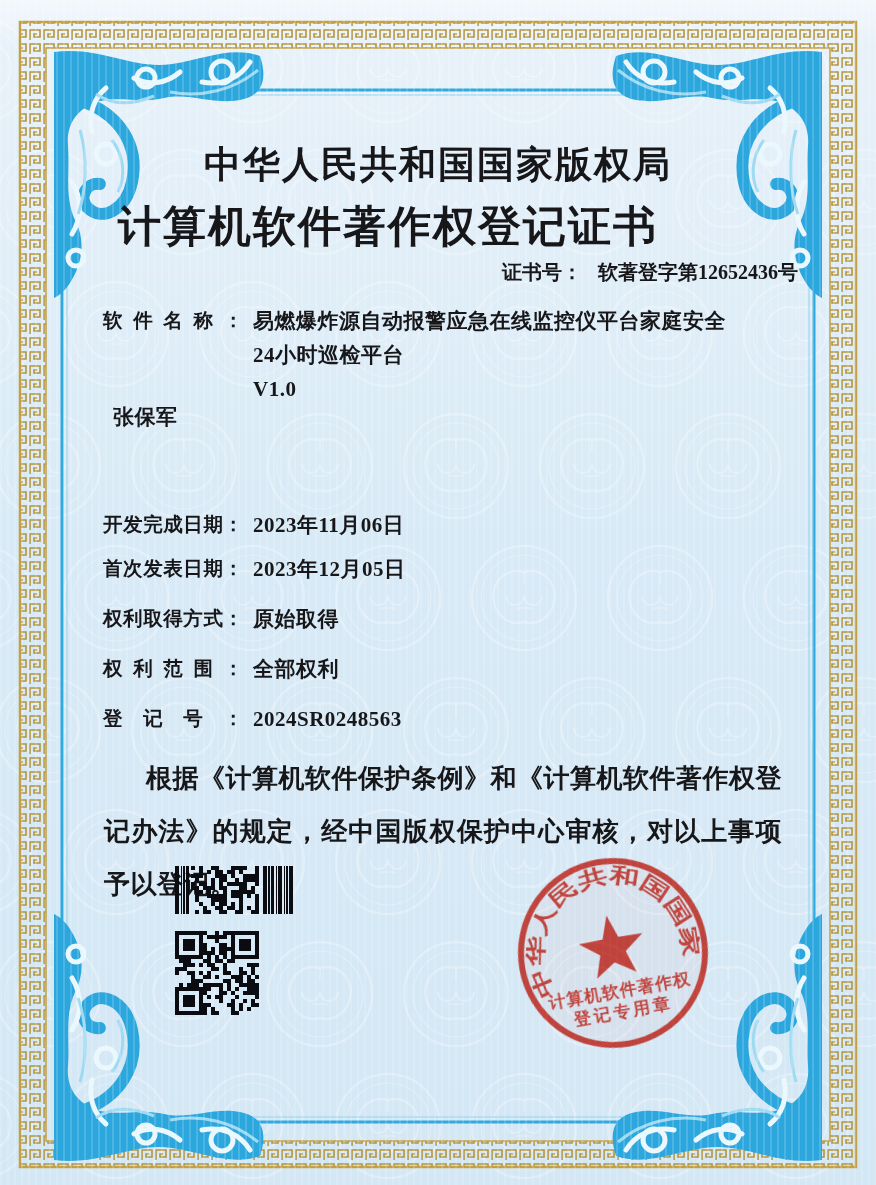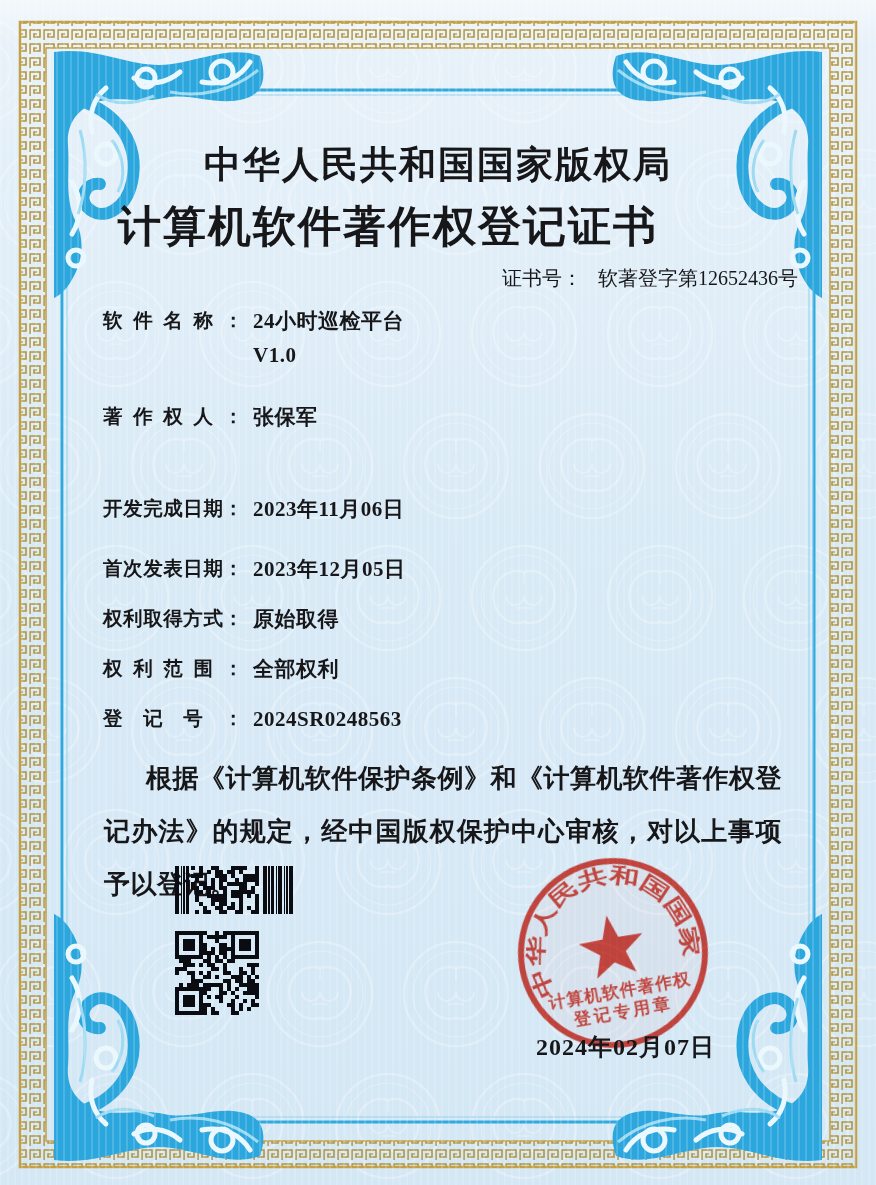"证书号： 软著登字第12652436号" .certno { font-weight: 400 -> 700; top: 265px -> 259px }
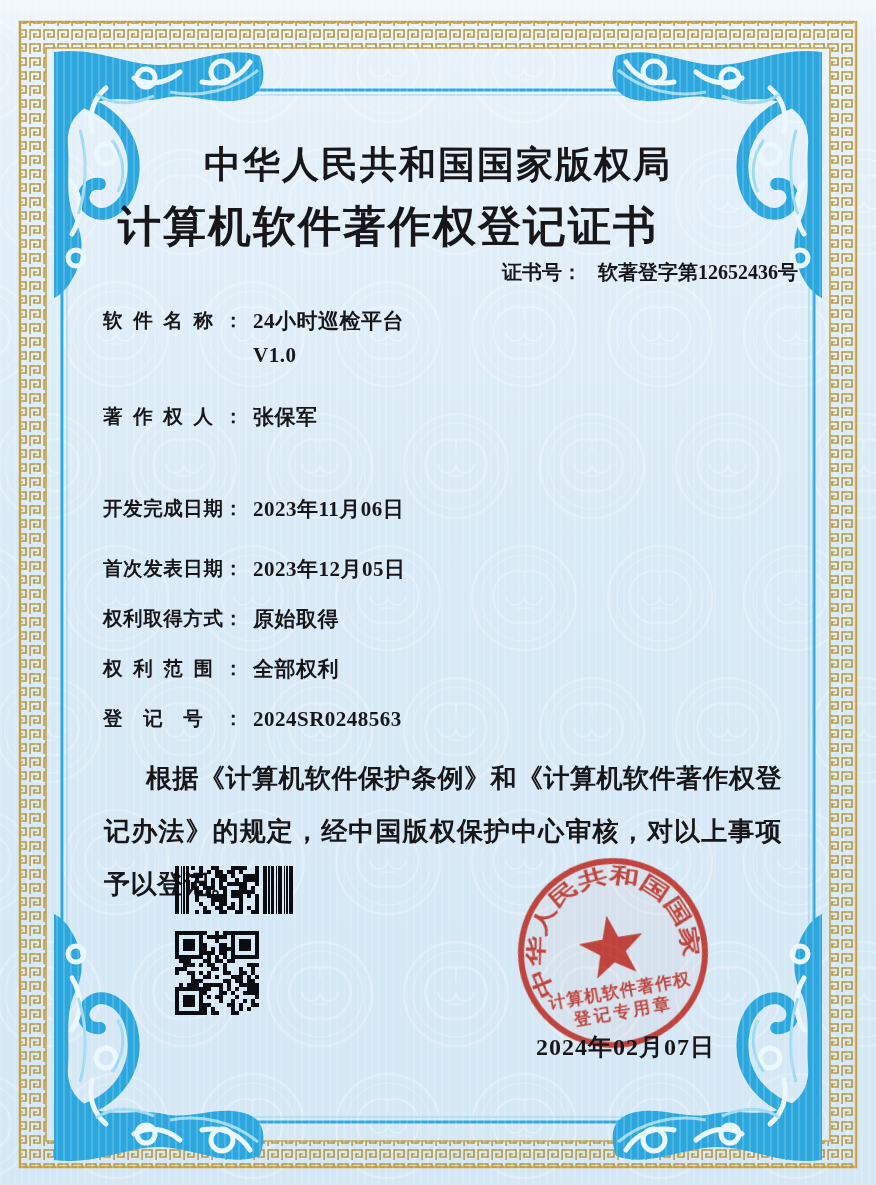"易燃爆炸源自动报警应急在线监控仪平台家庭安全" span.vline { html: none -> <span>易燃爆炸源自动报警应急在线监控仪平台家庭安全</span> }
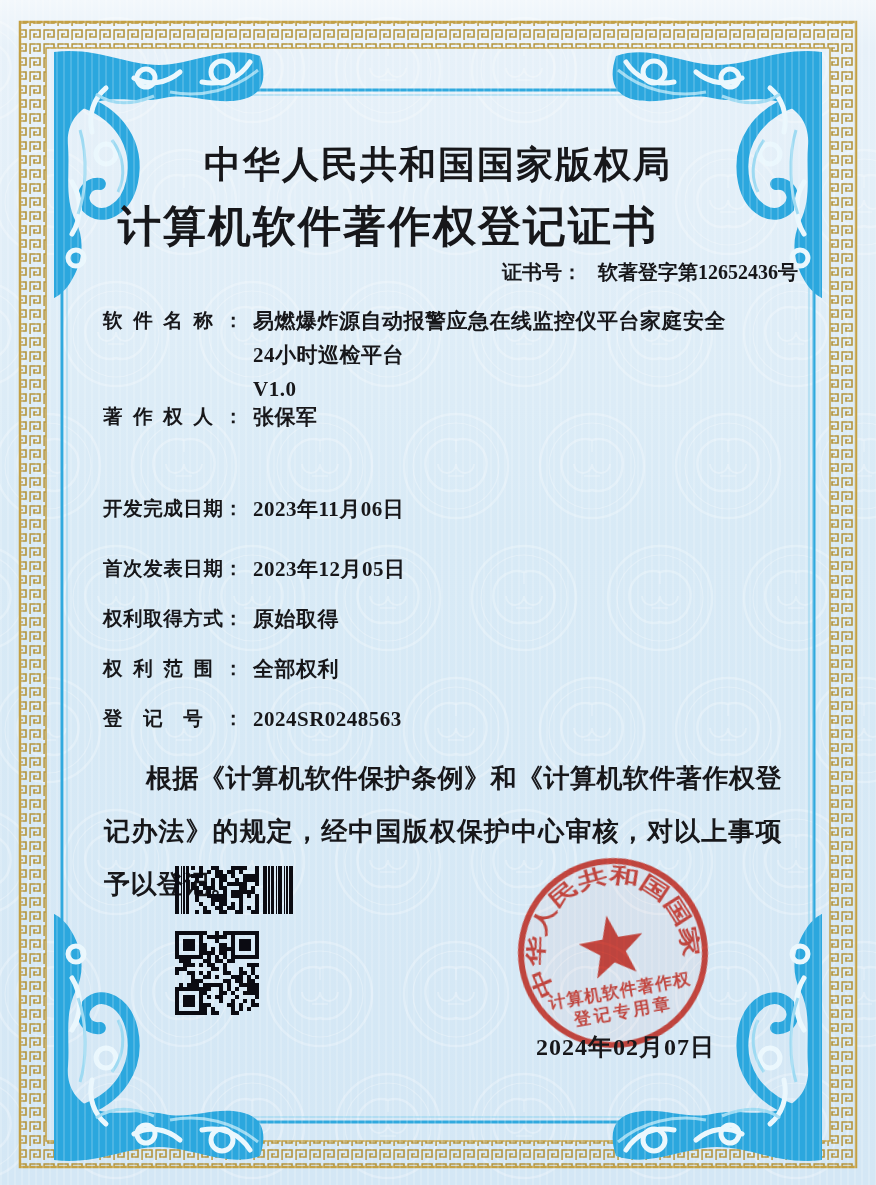"著作权人：" span.flabel { html: <span>著作权人：</span> -> none }
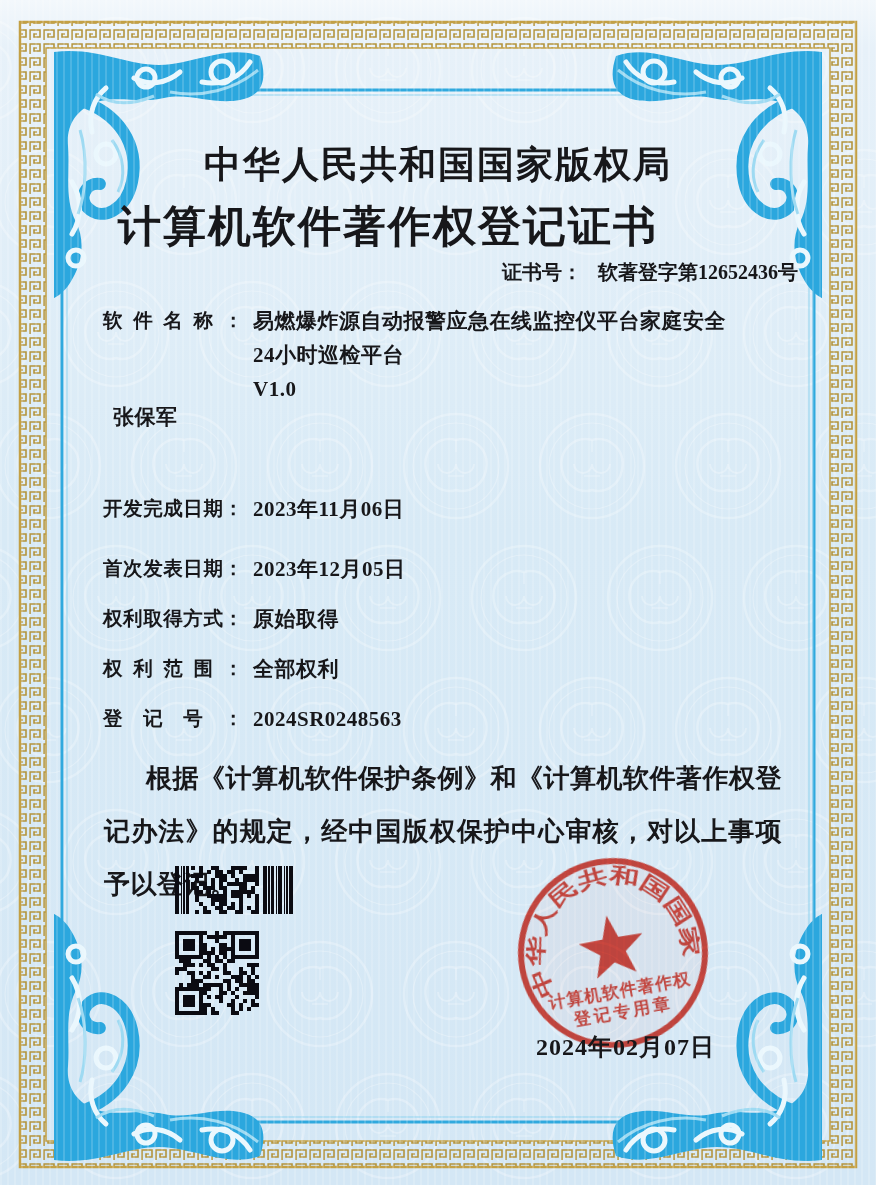"开发完成日期：" div.row { top: 492px -> 508px }
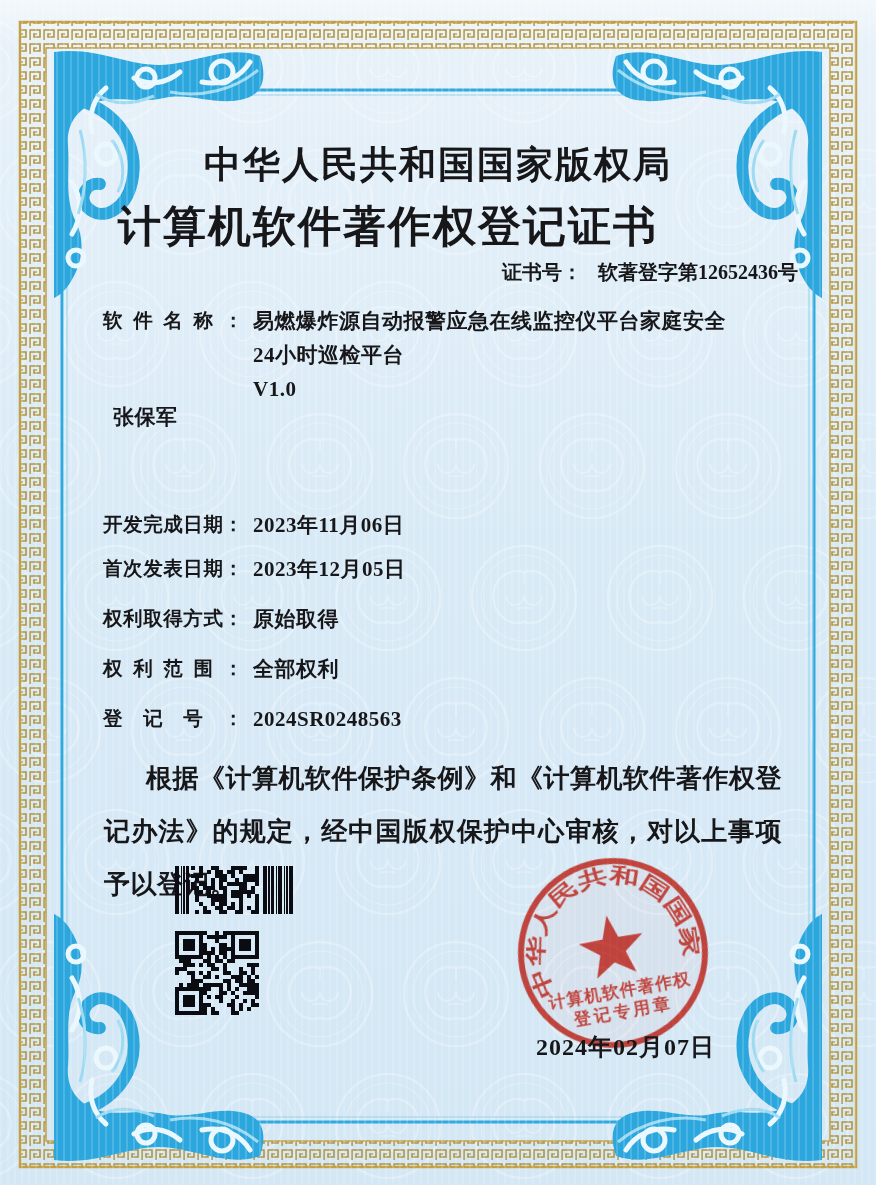"2024年02月07日" div.issue-date { html: <div>2024年02月07日</div> -> none }
